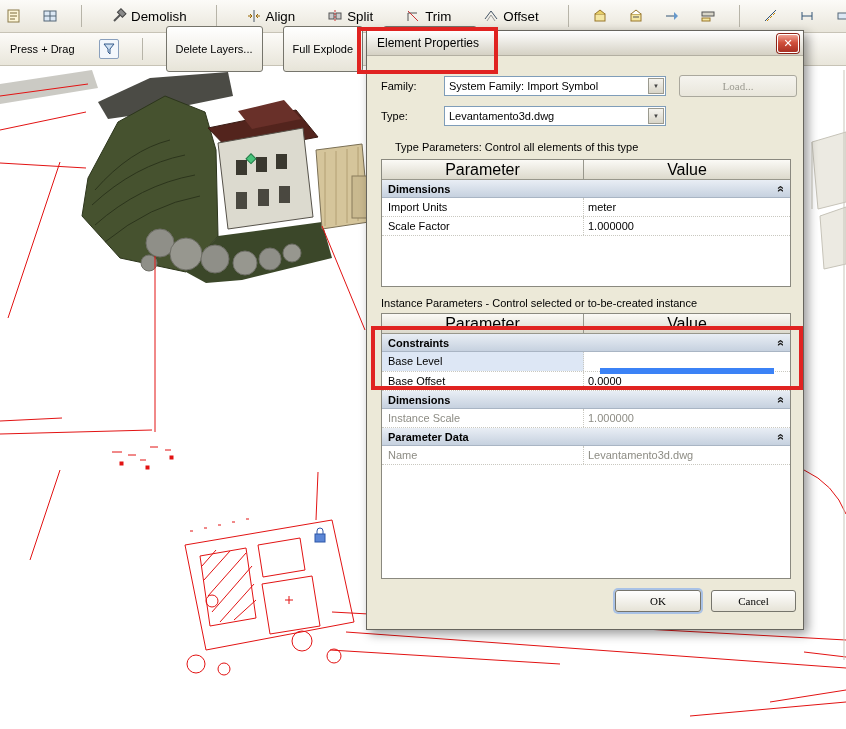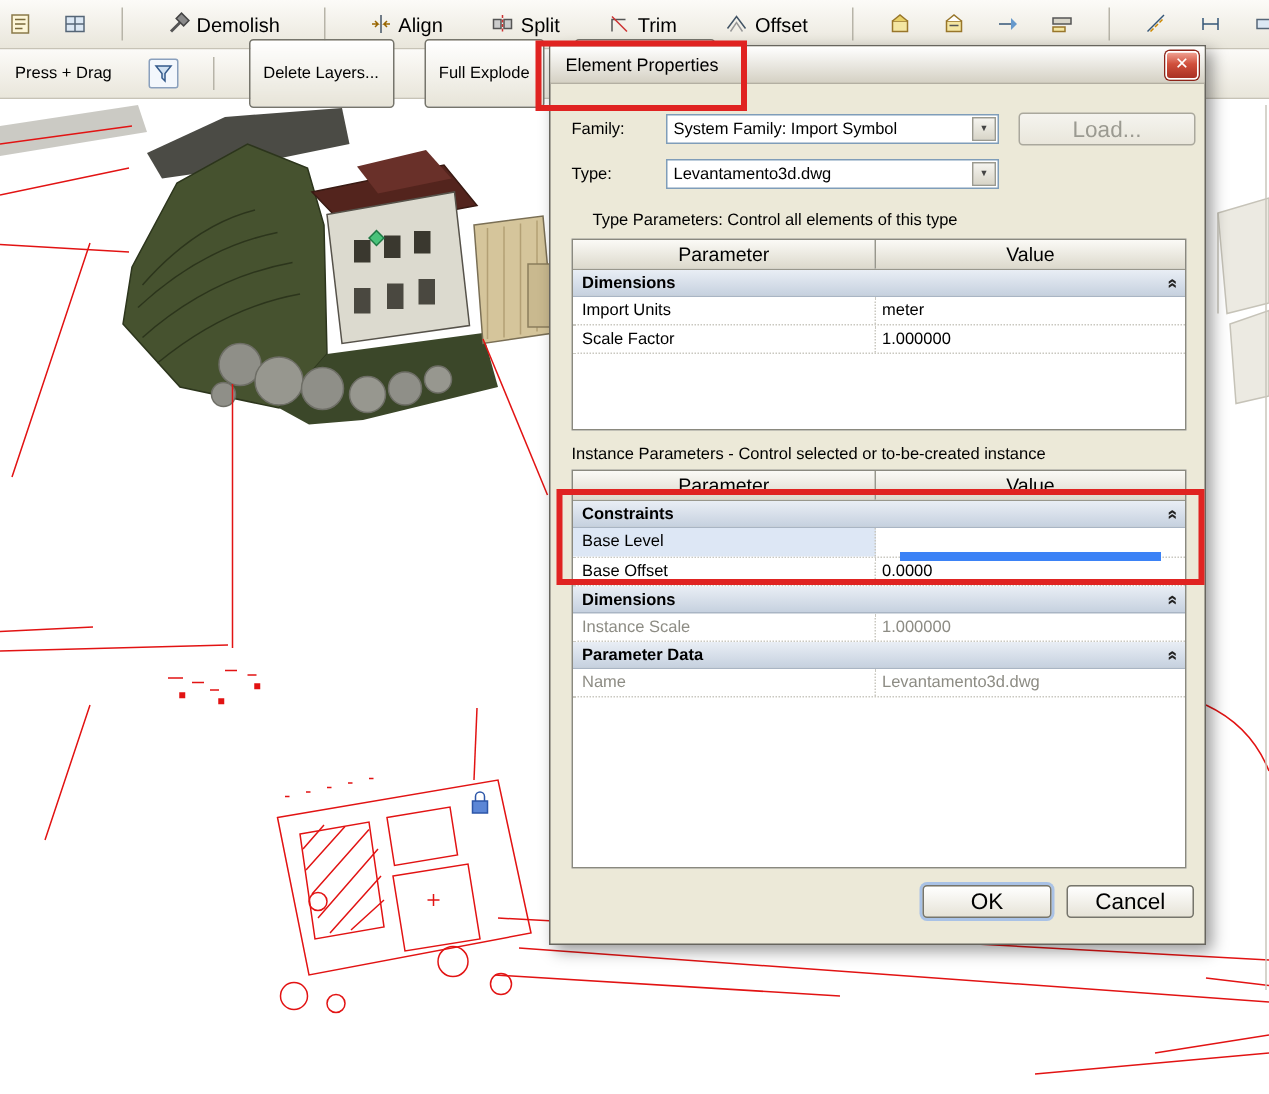"Load..." .dlgbtn { font-family: Liberation Sans, sans-serif -> Liberation Serif, serif; font-size: 15px -> 11px }
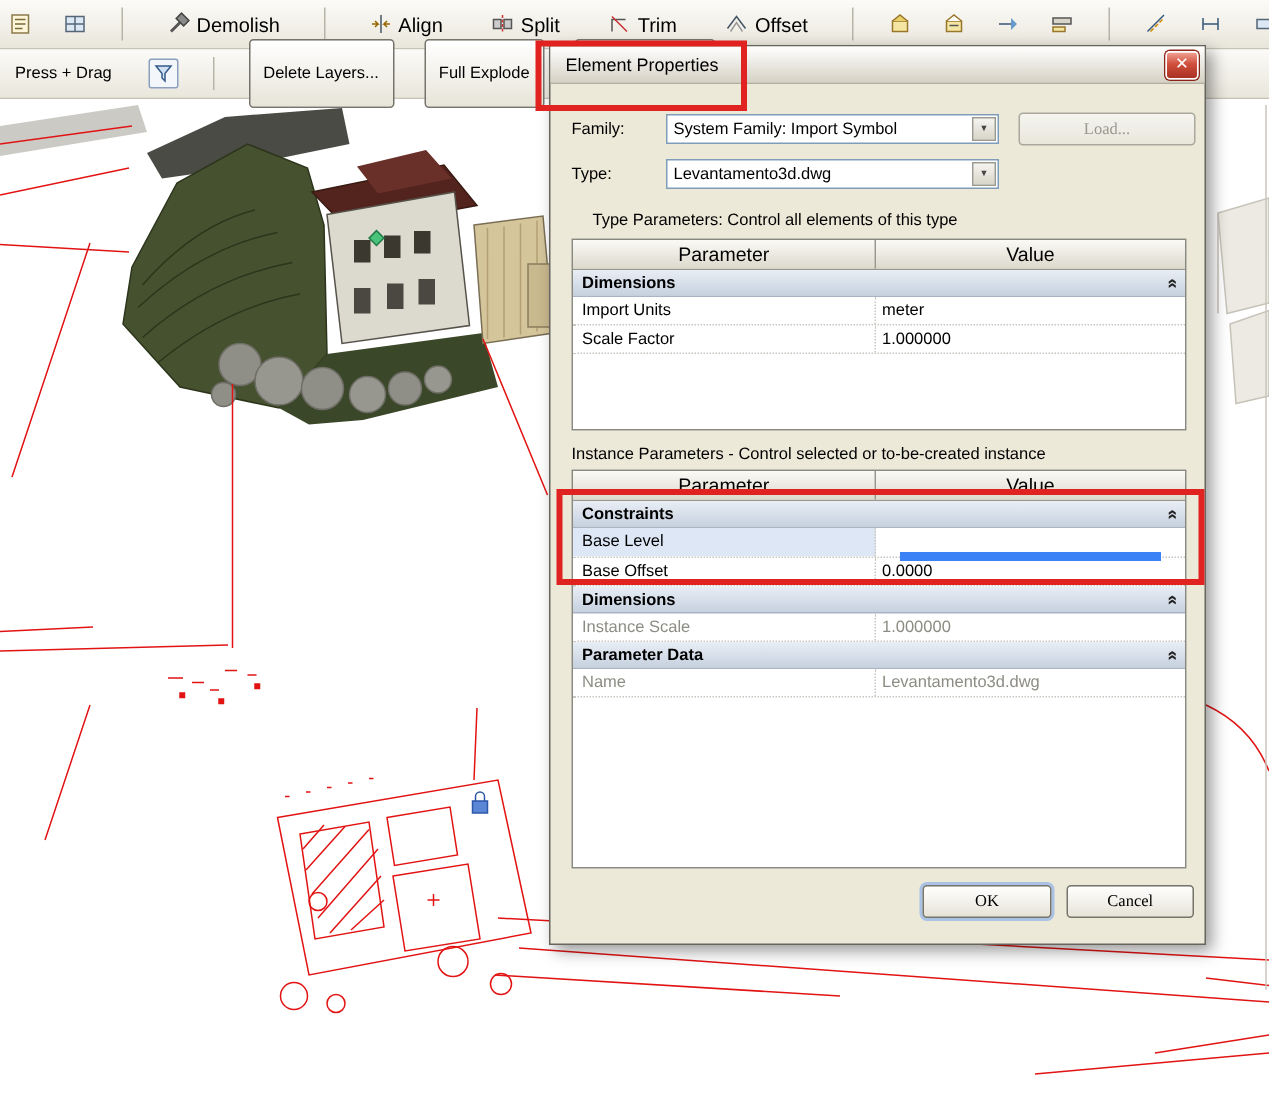"Parameter" .ph { font-size: 13px -> 16px }
